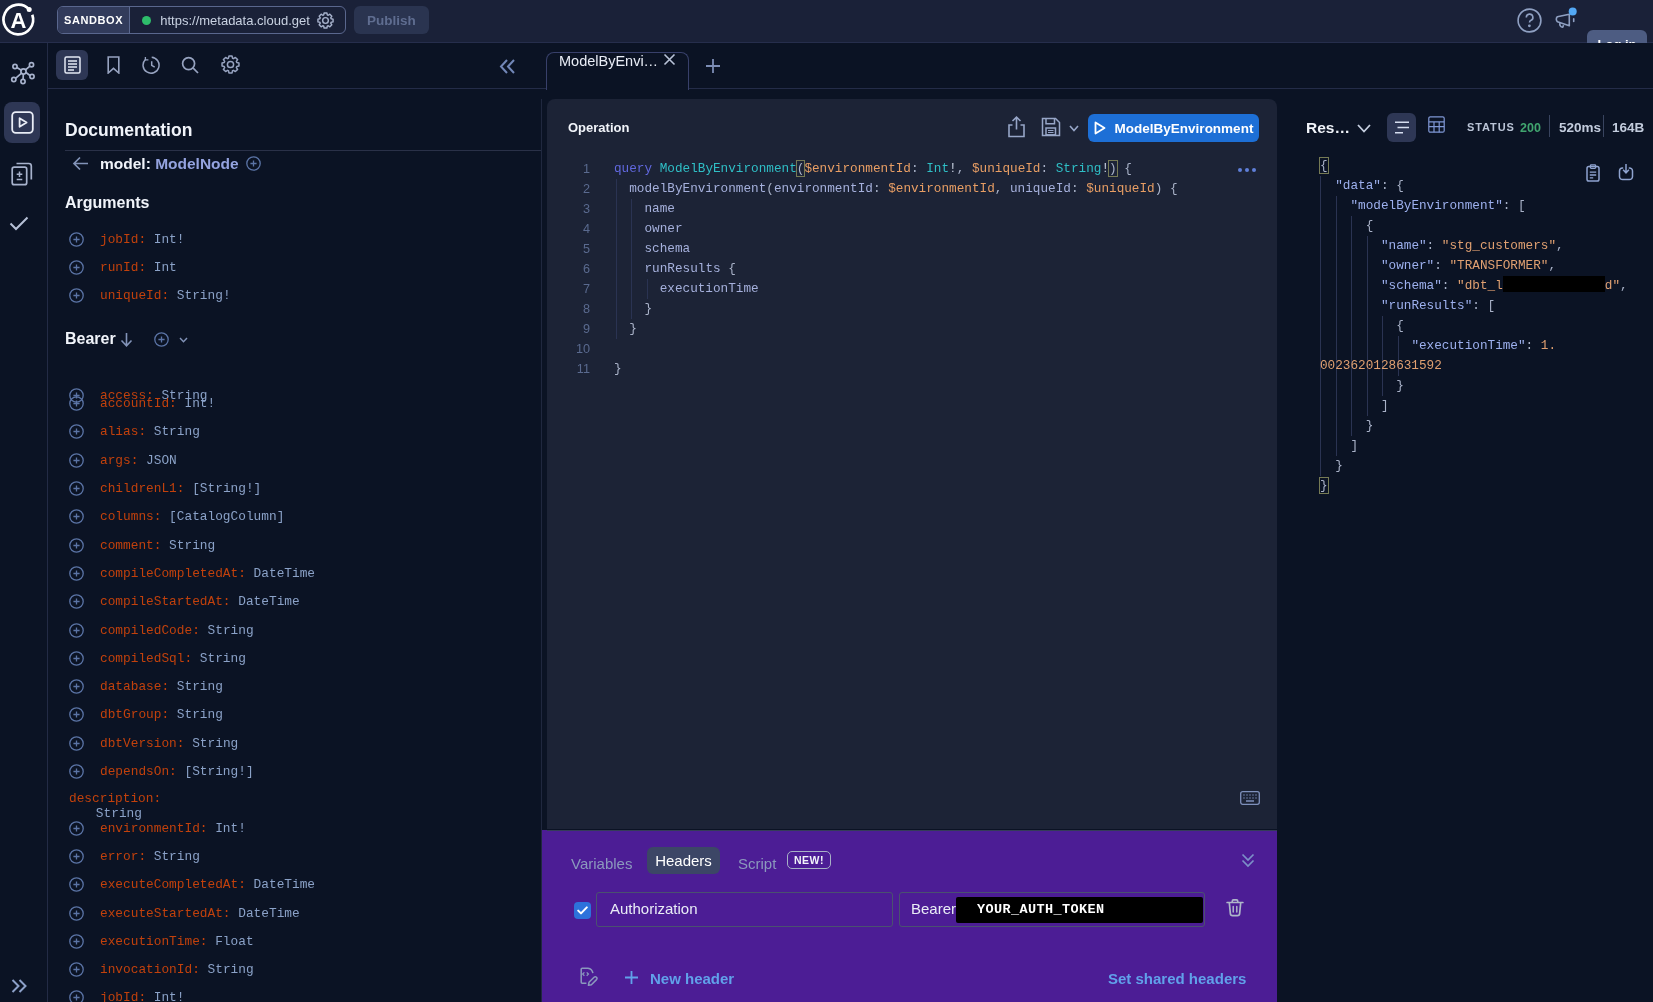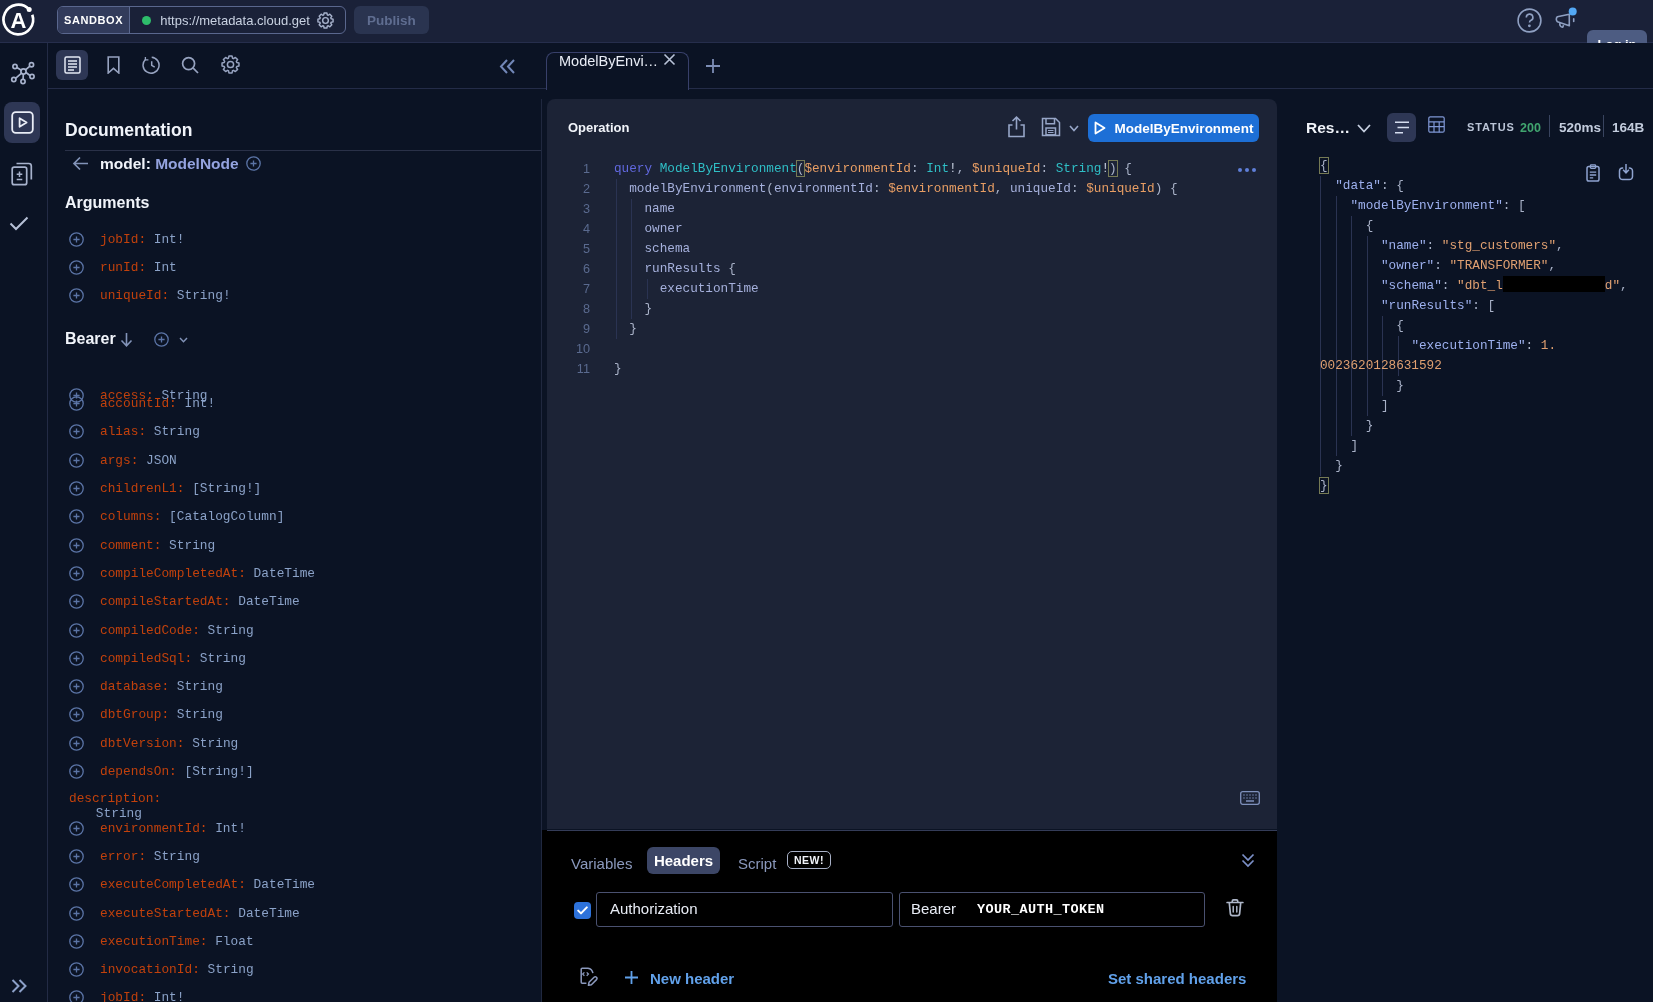"Variables" #midbottom { background: #000000 -> #4c1d95 }
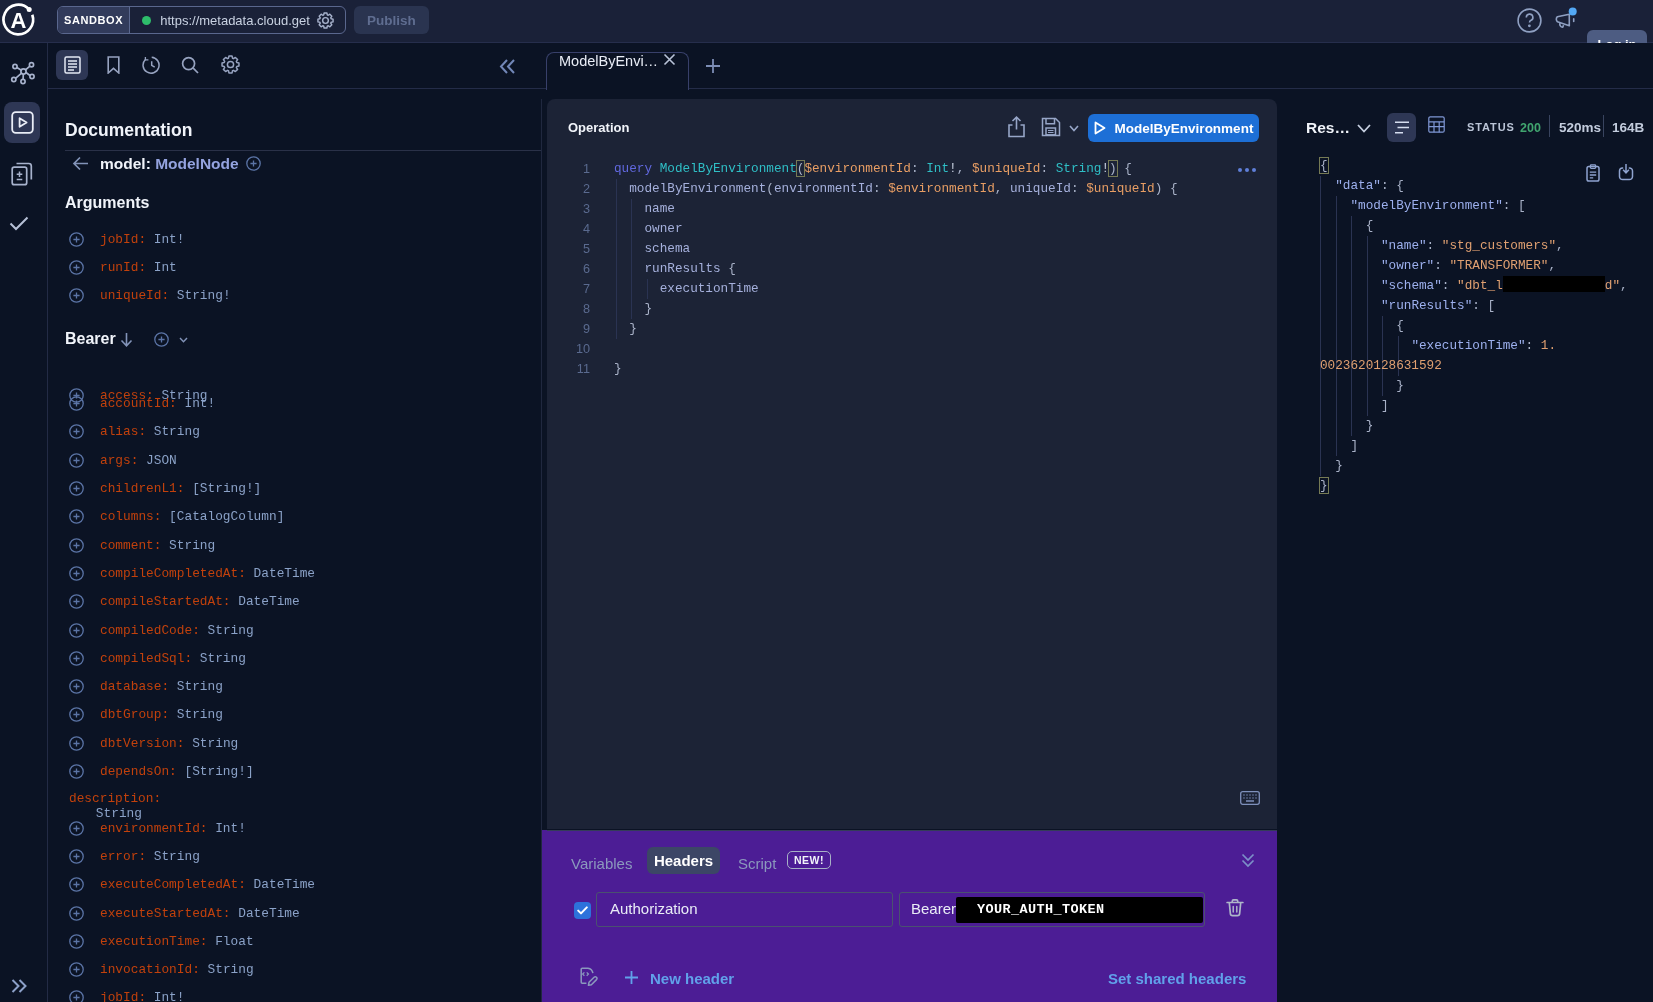"Headers" .pill { font-weight: bold -> normal }
